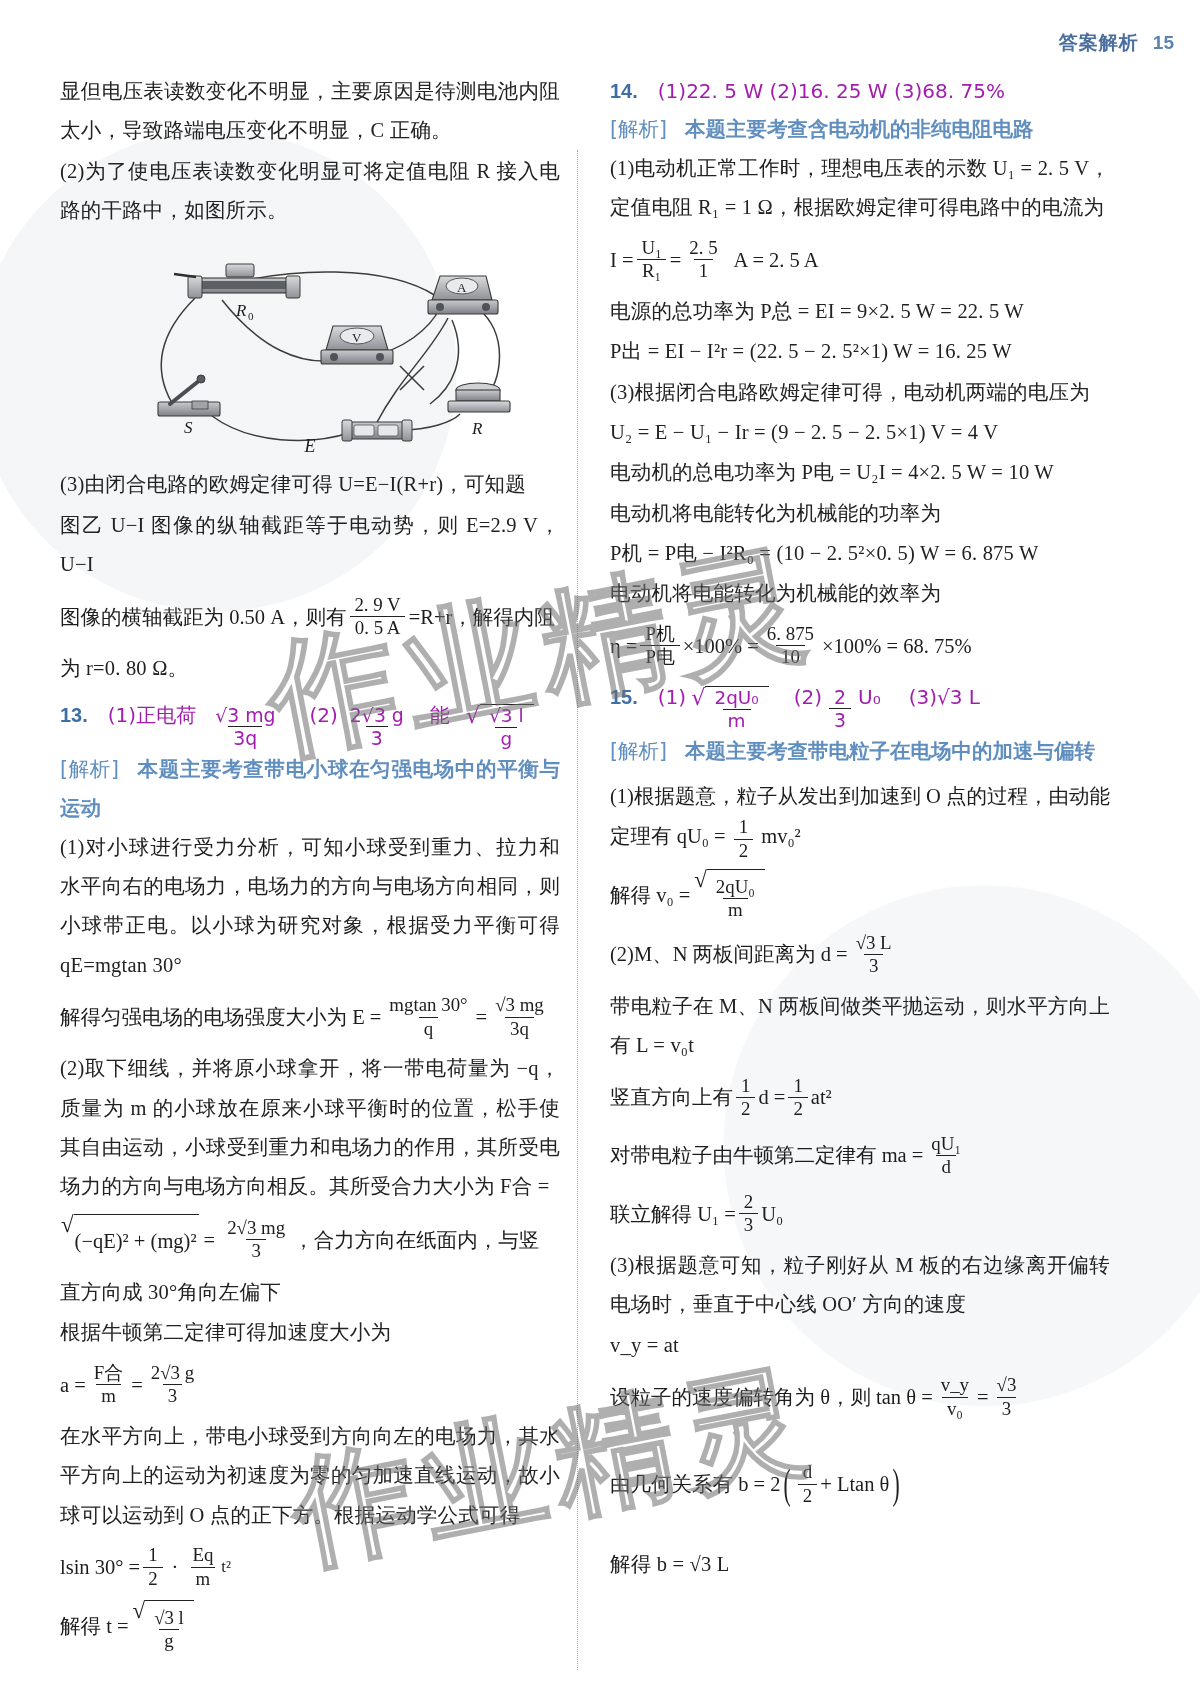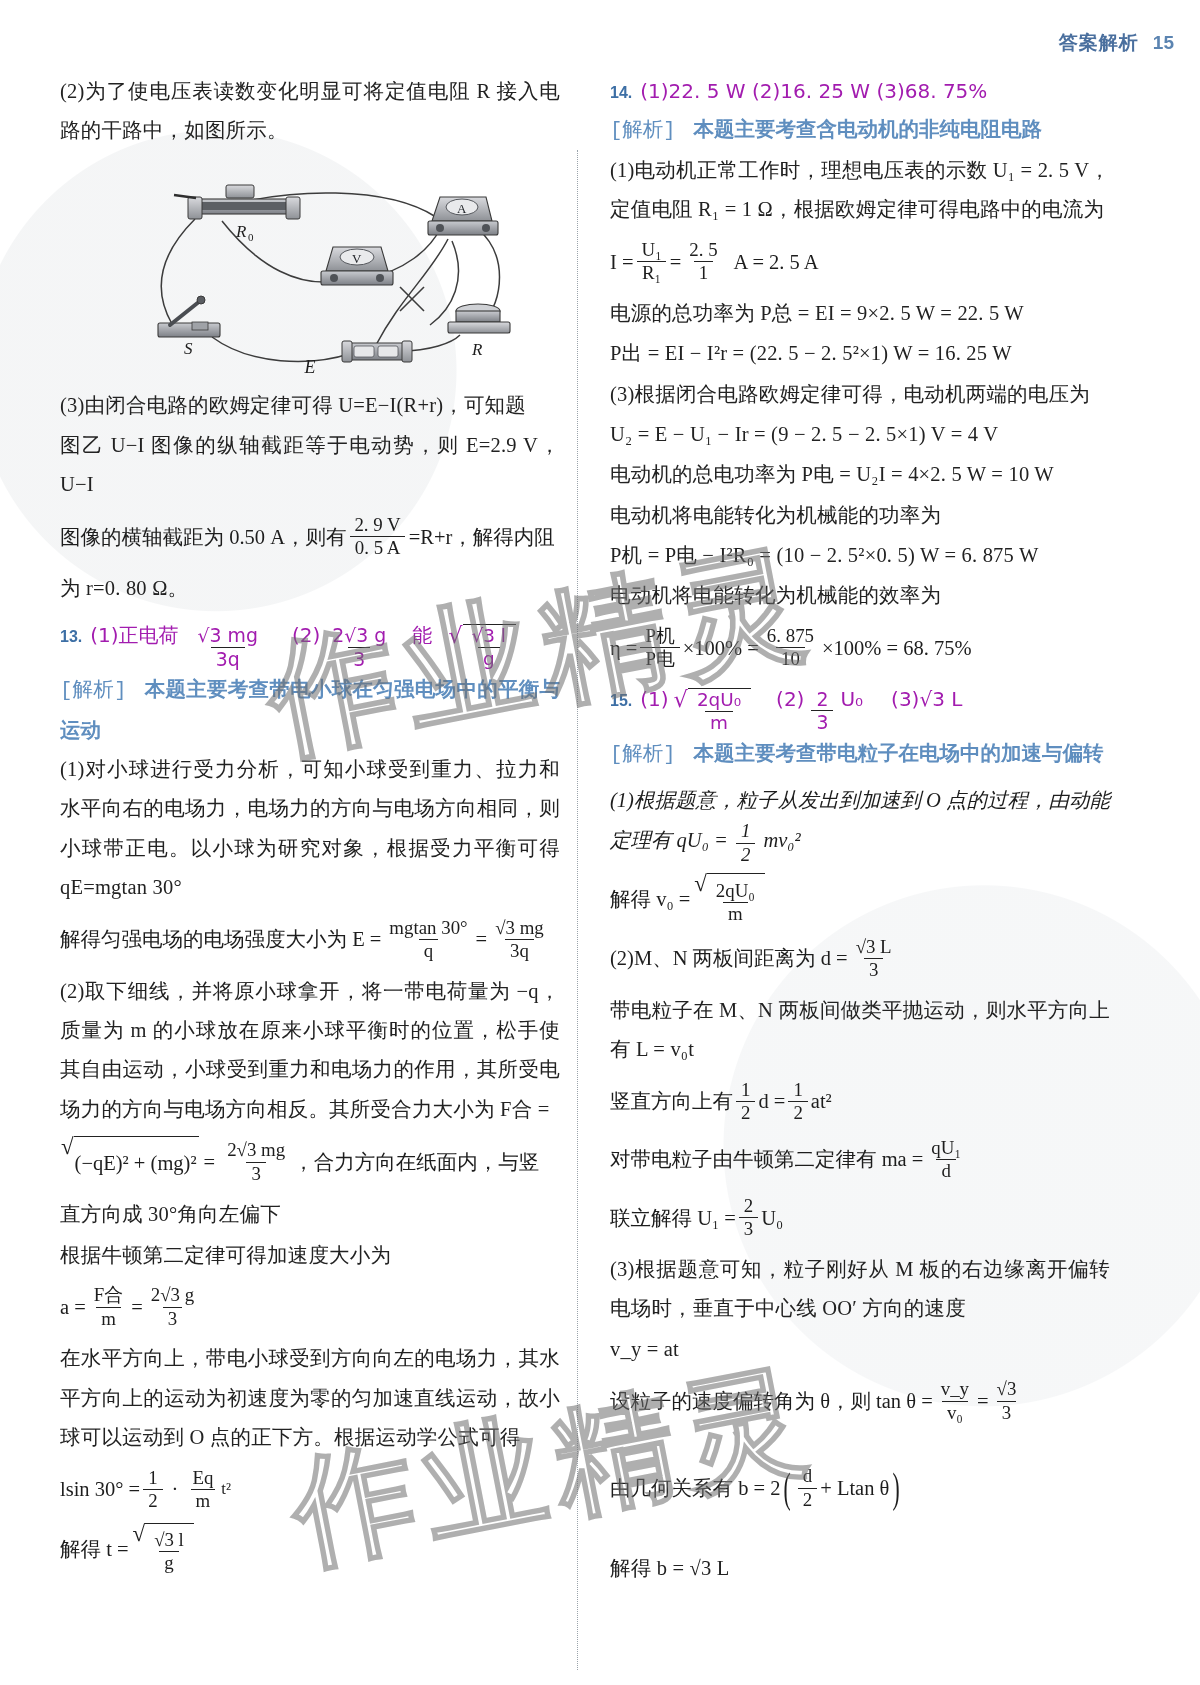"显但电压表读数变化不明显，主要原因是待测电池内阻太小，导致路端电压变化不明显，C" p.para { html: none -> <p>显但电压表读数变化不明显，主要原因是待测电池内阻太小，导致路端电压变化不明显，C 正确。</p> }
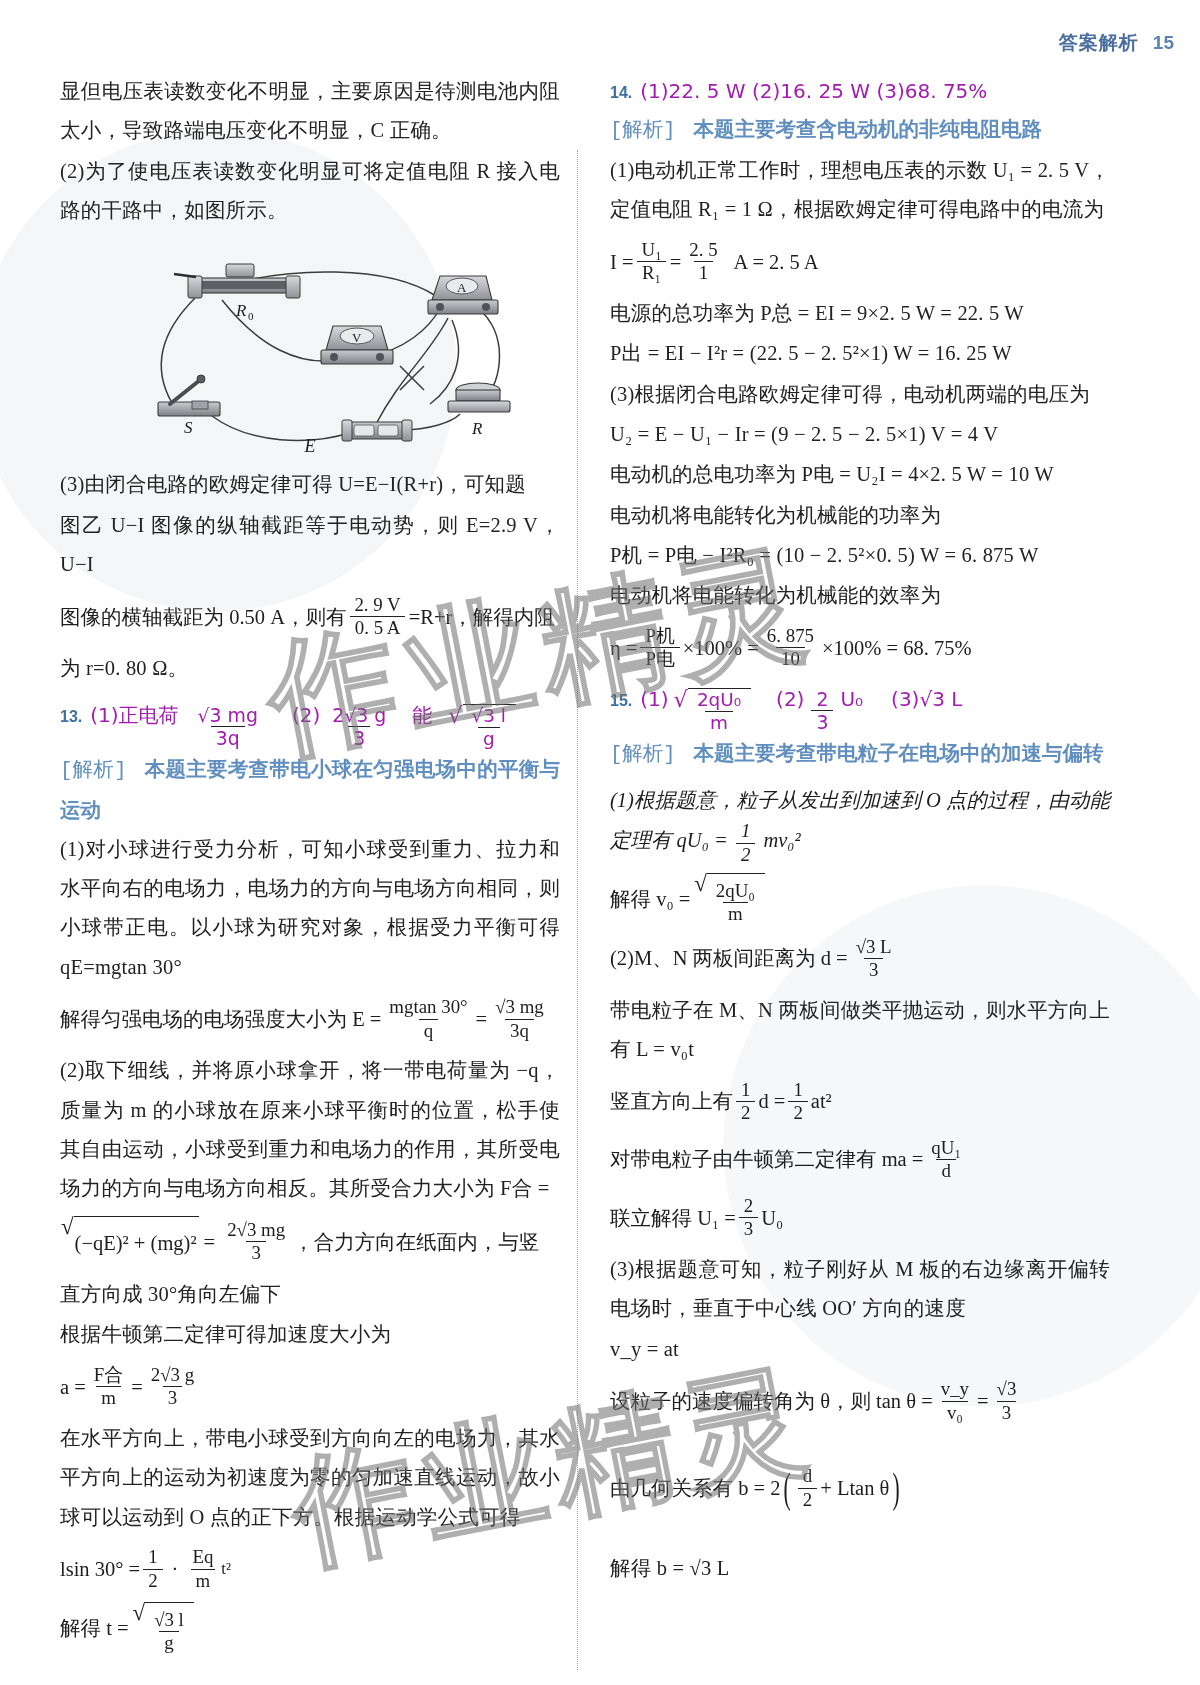"14." .qnum { font-size: 16px -> 20px; margin-right: 4px -> 16px }
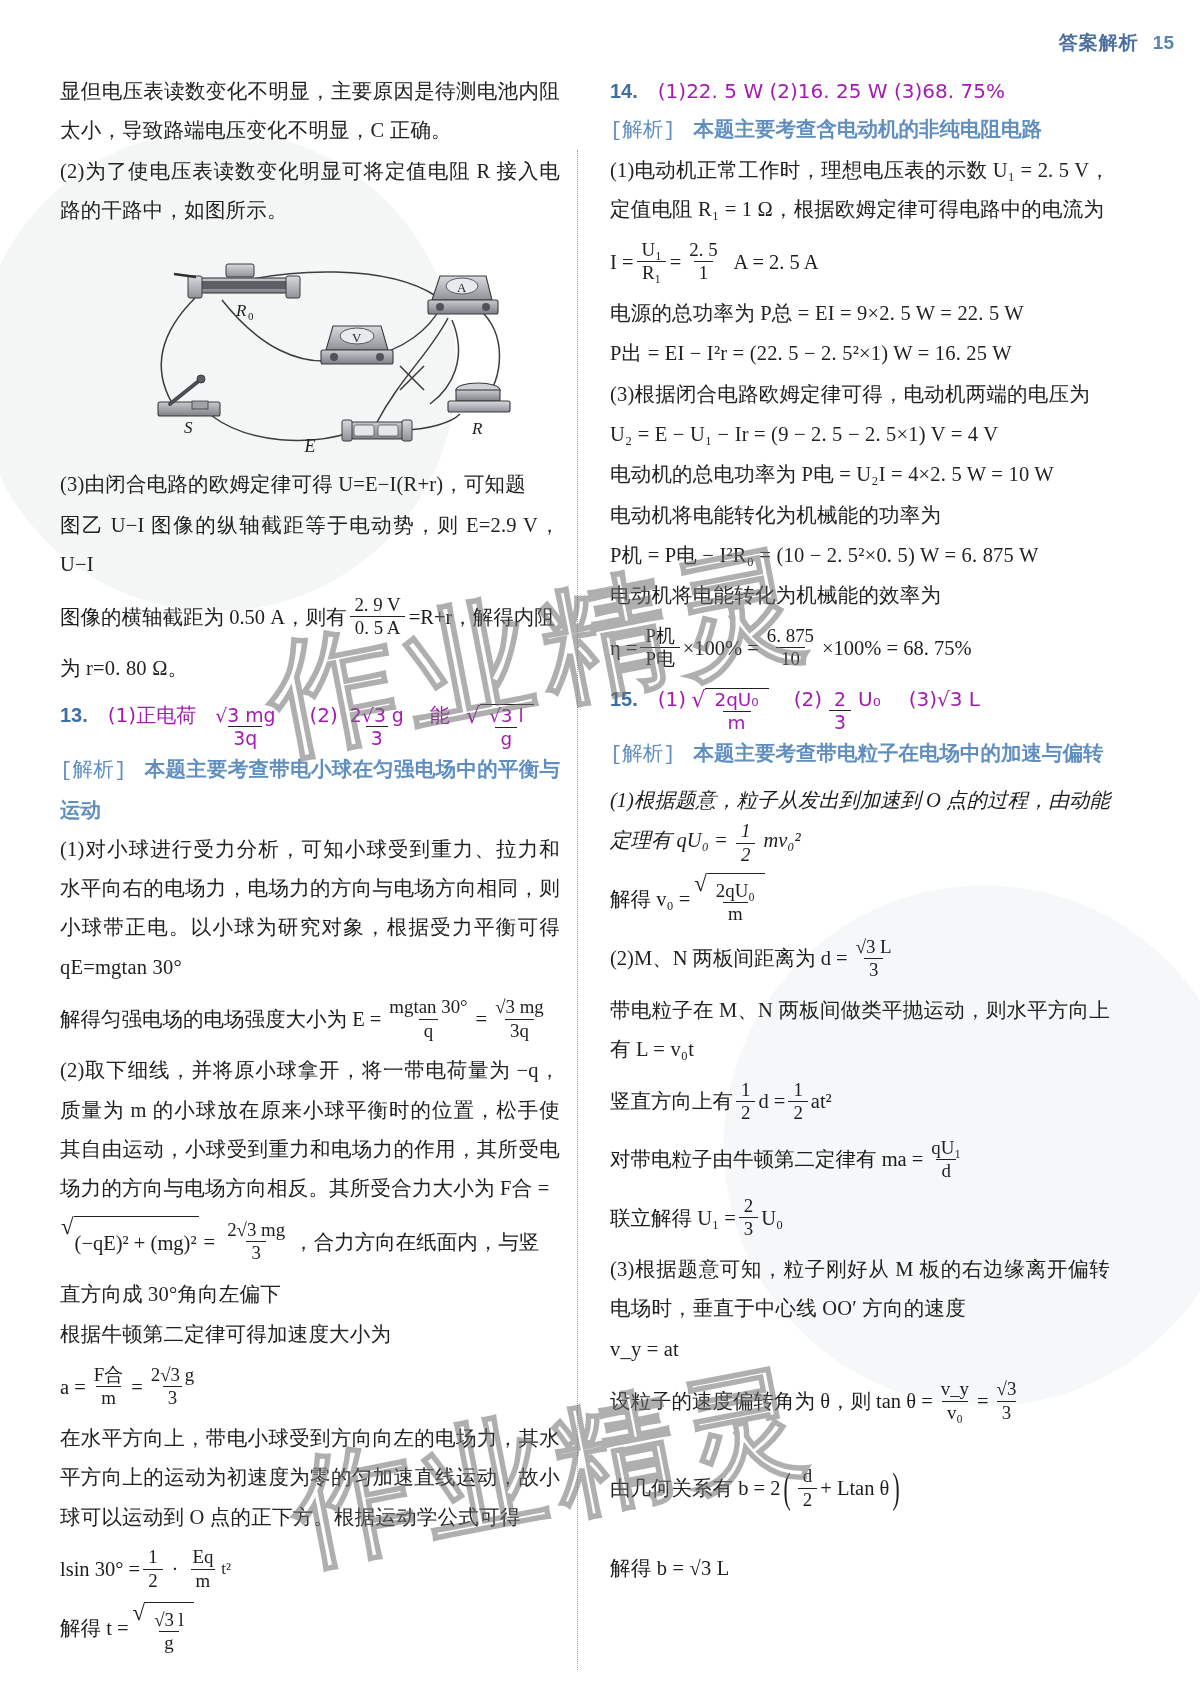"[解析]" .jiexi-tag { font-family: Liberation Mono, monospace -> none }
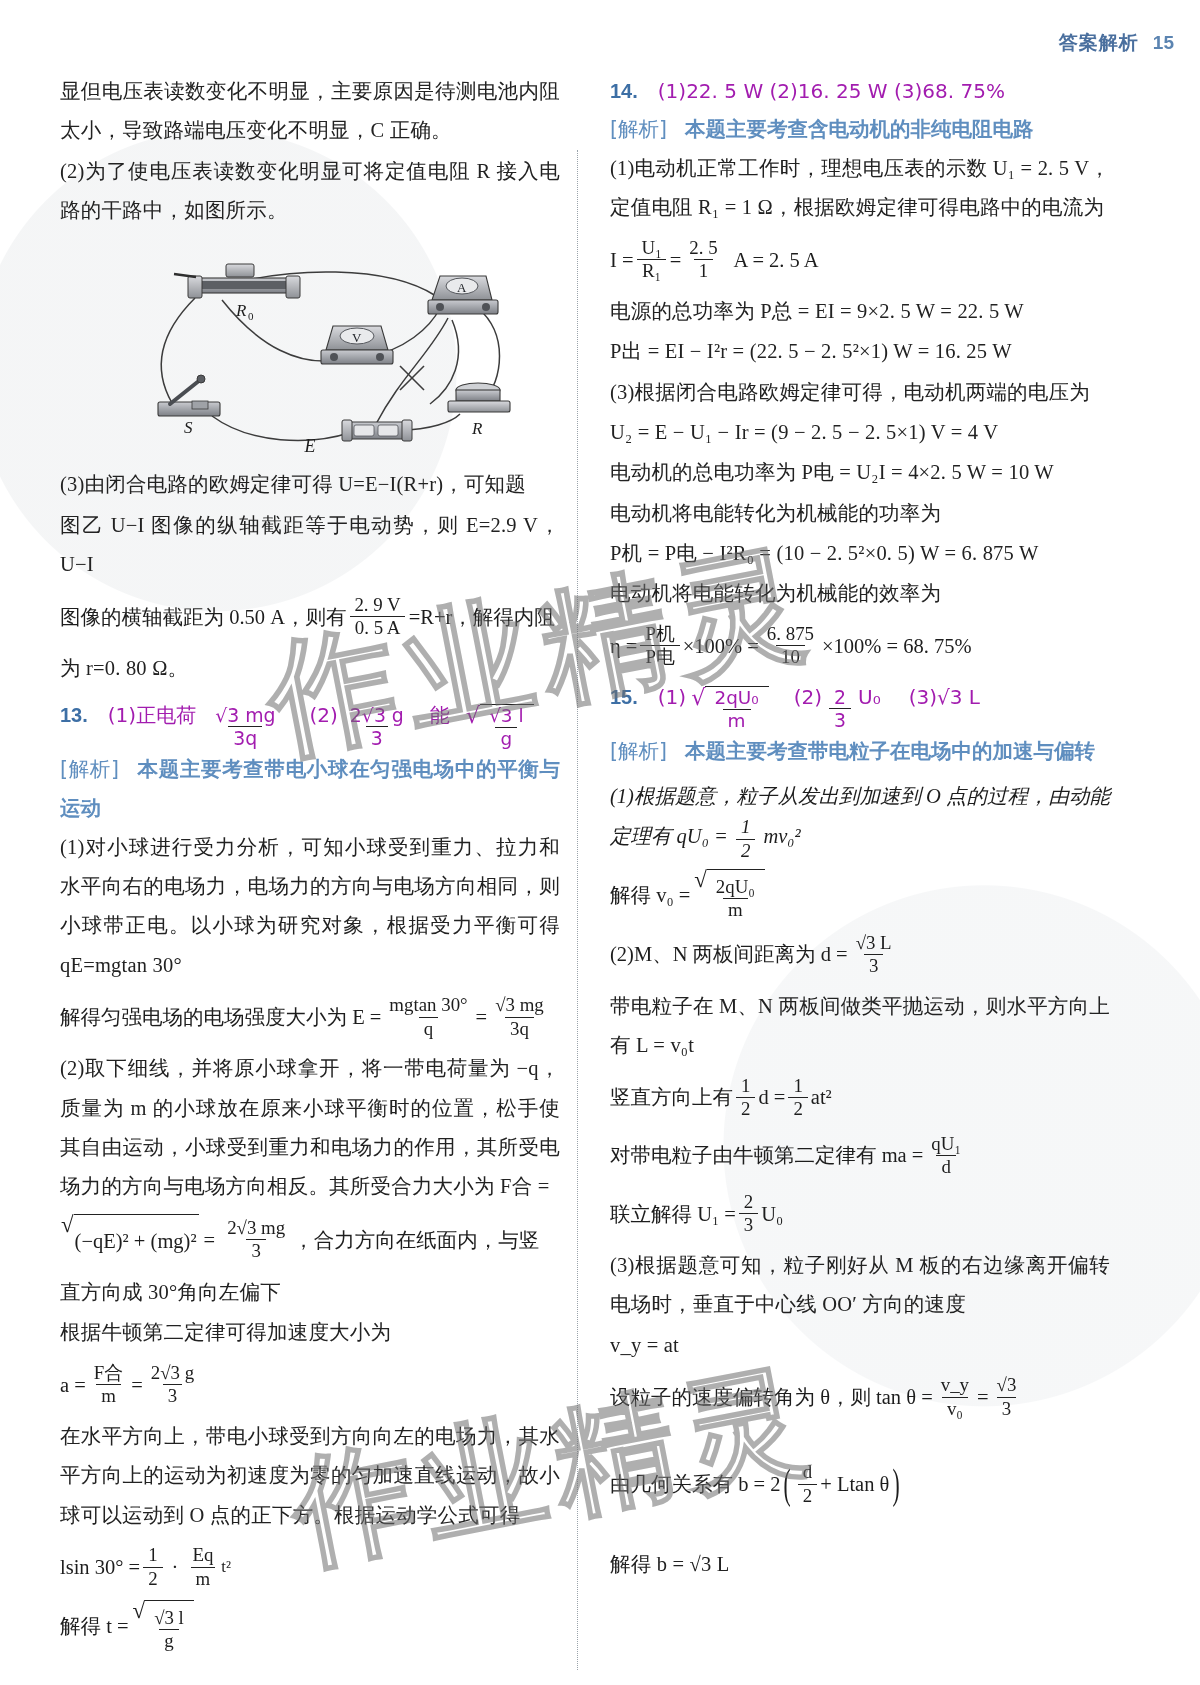"(1)根据题意，粒子从发出到加速到 O 点的过程，由动能定理有 qU₀ =" div.eq { font-style: italic -> none }
